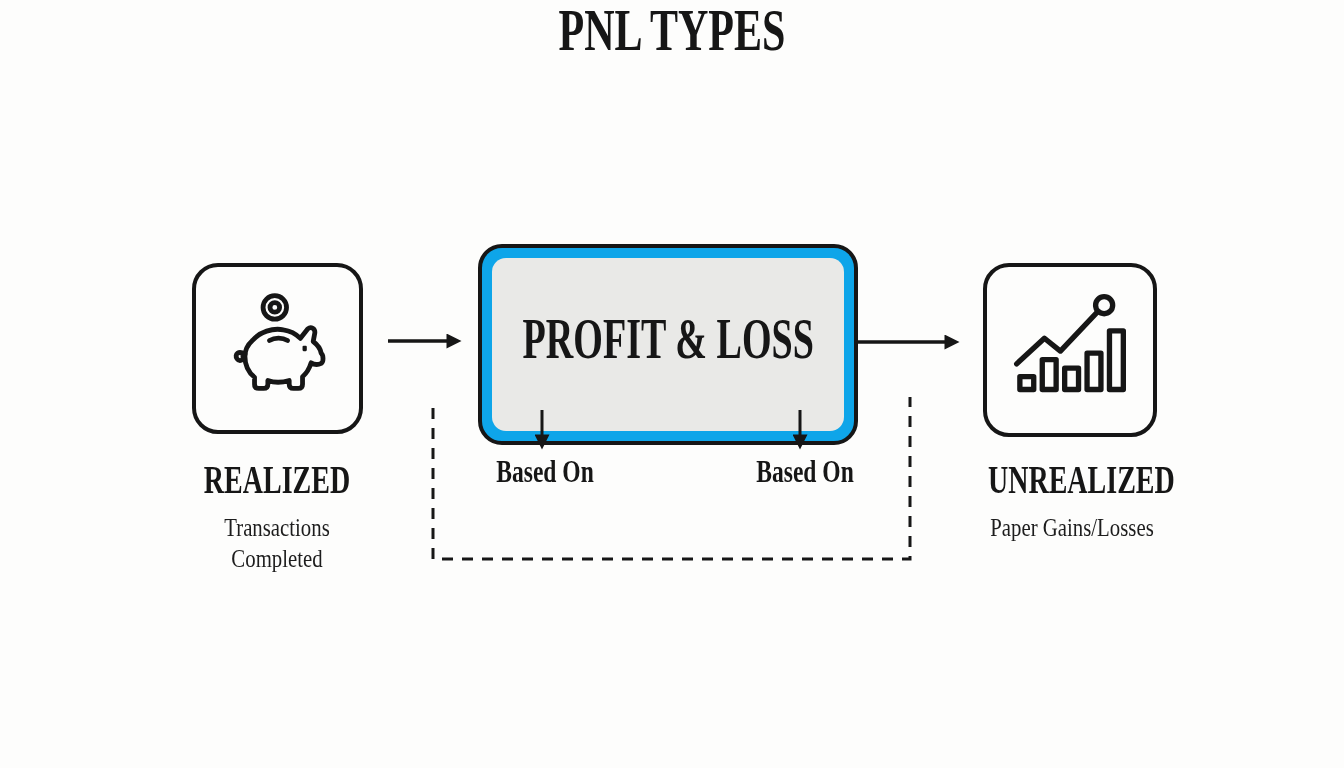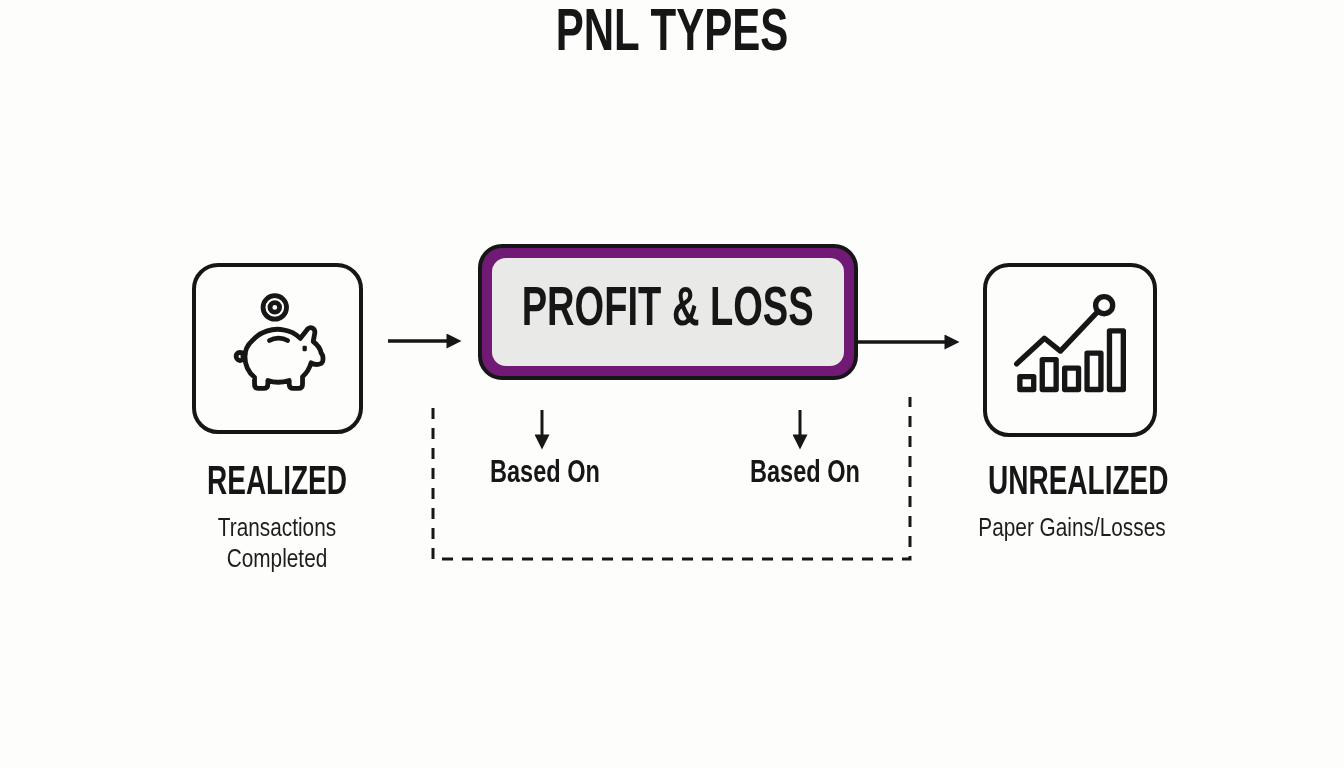"PNL TYPES" .canvas { font-family: Liberation Sans, sans-serif -> Liberation Serif, serif }
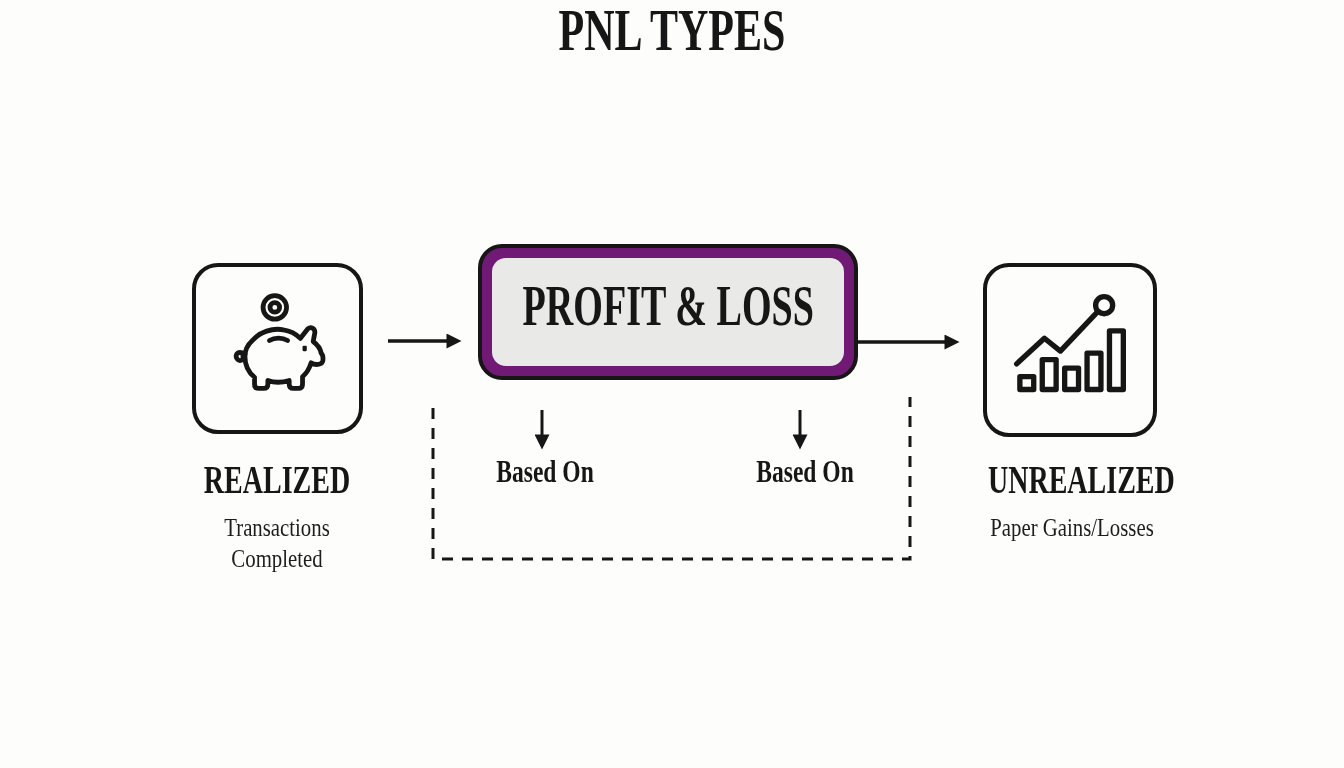"PROFIT & LOSS" .center-box { background: #701a75 -> #0ea5e9; height: 136px -> 201px }
